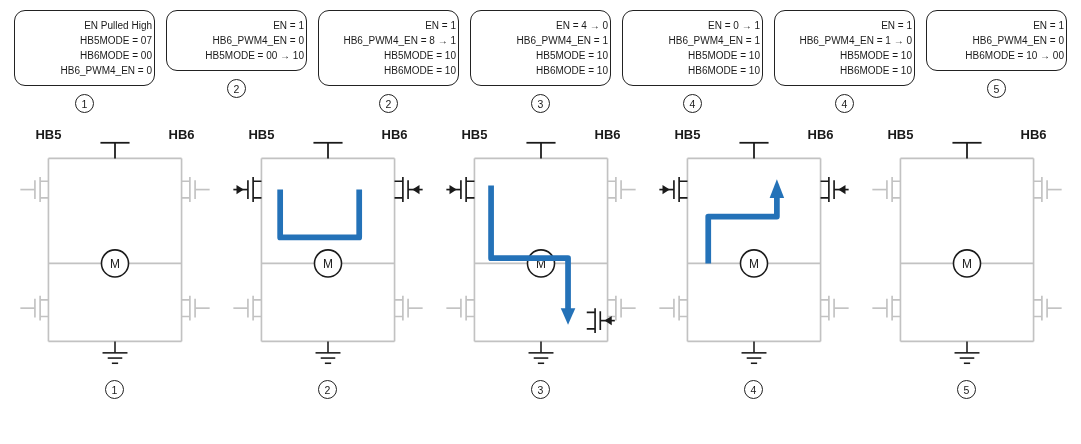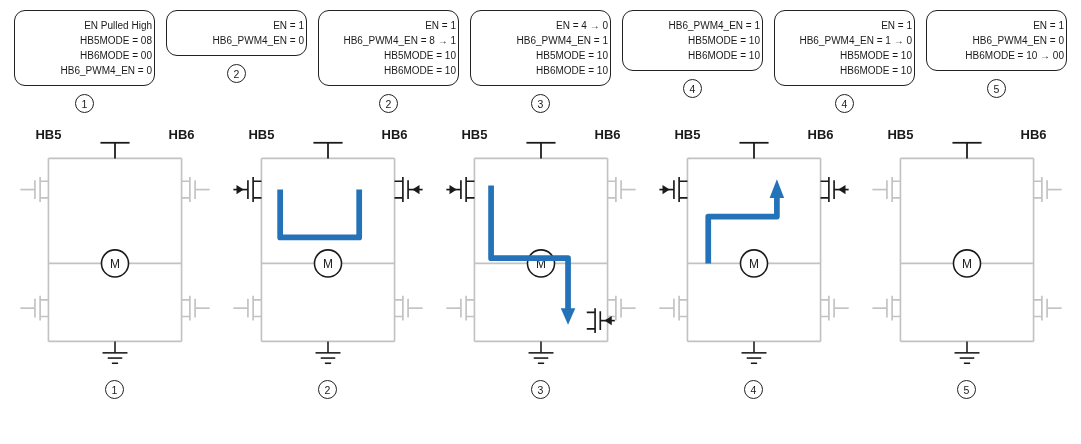"EN = 0 → 1" div { html: none -> <div>EN = 0 → 1</div> }
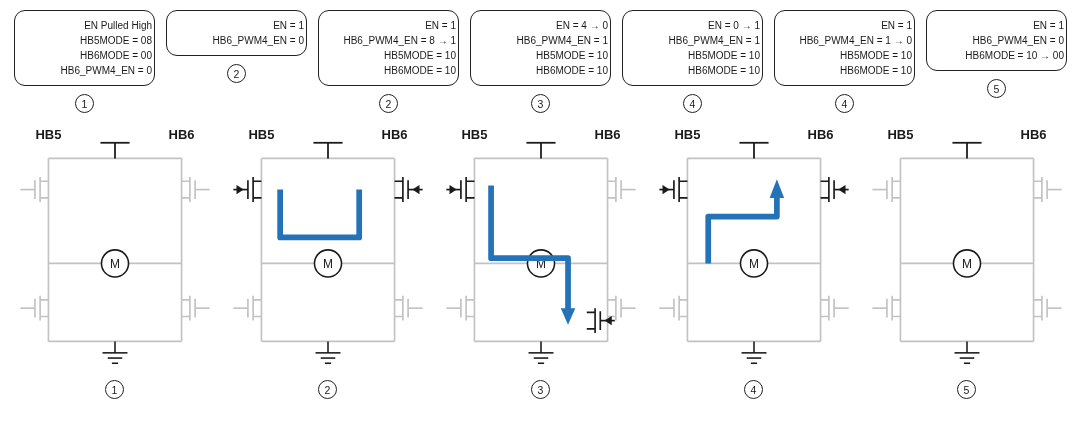"HB5MODE = 08" div { text: 08 -> 07 }
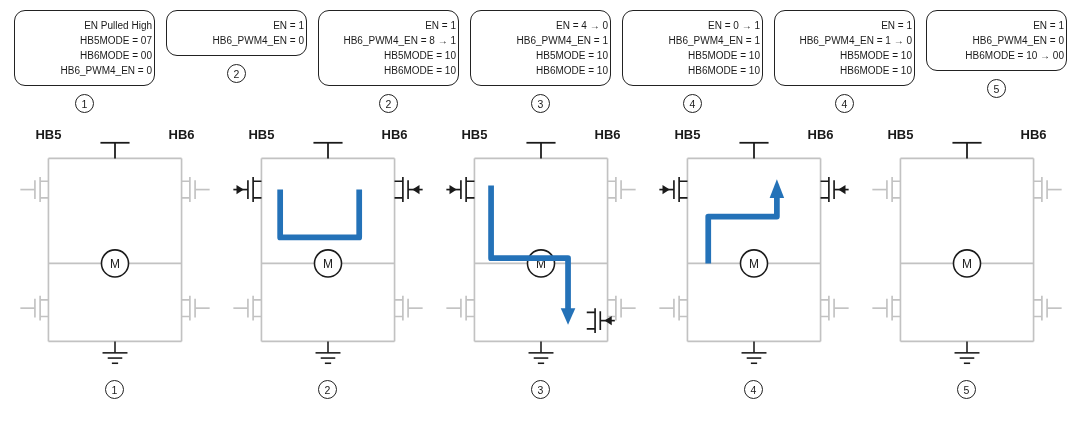"HB5MODE = 00 → 10" div { html: none -> <div>HB5MODE = 00 → 10</div> }
